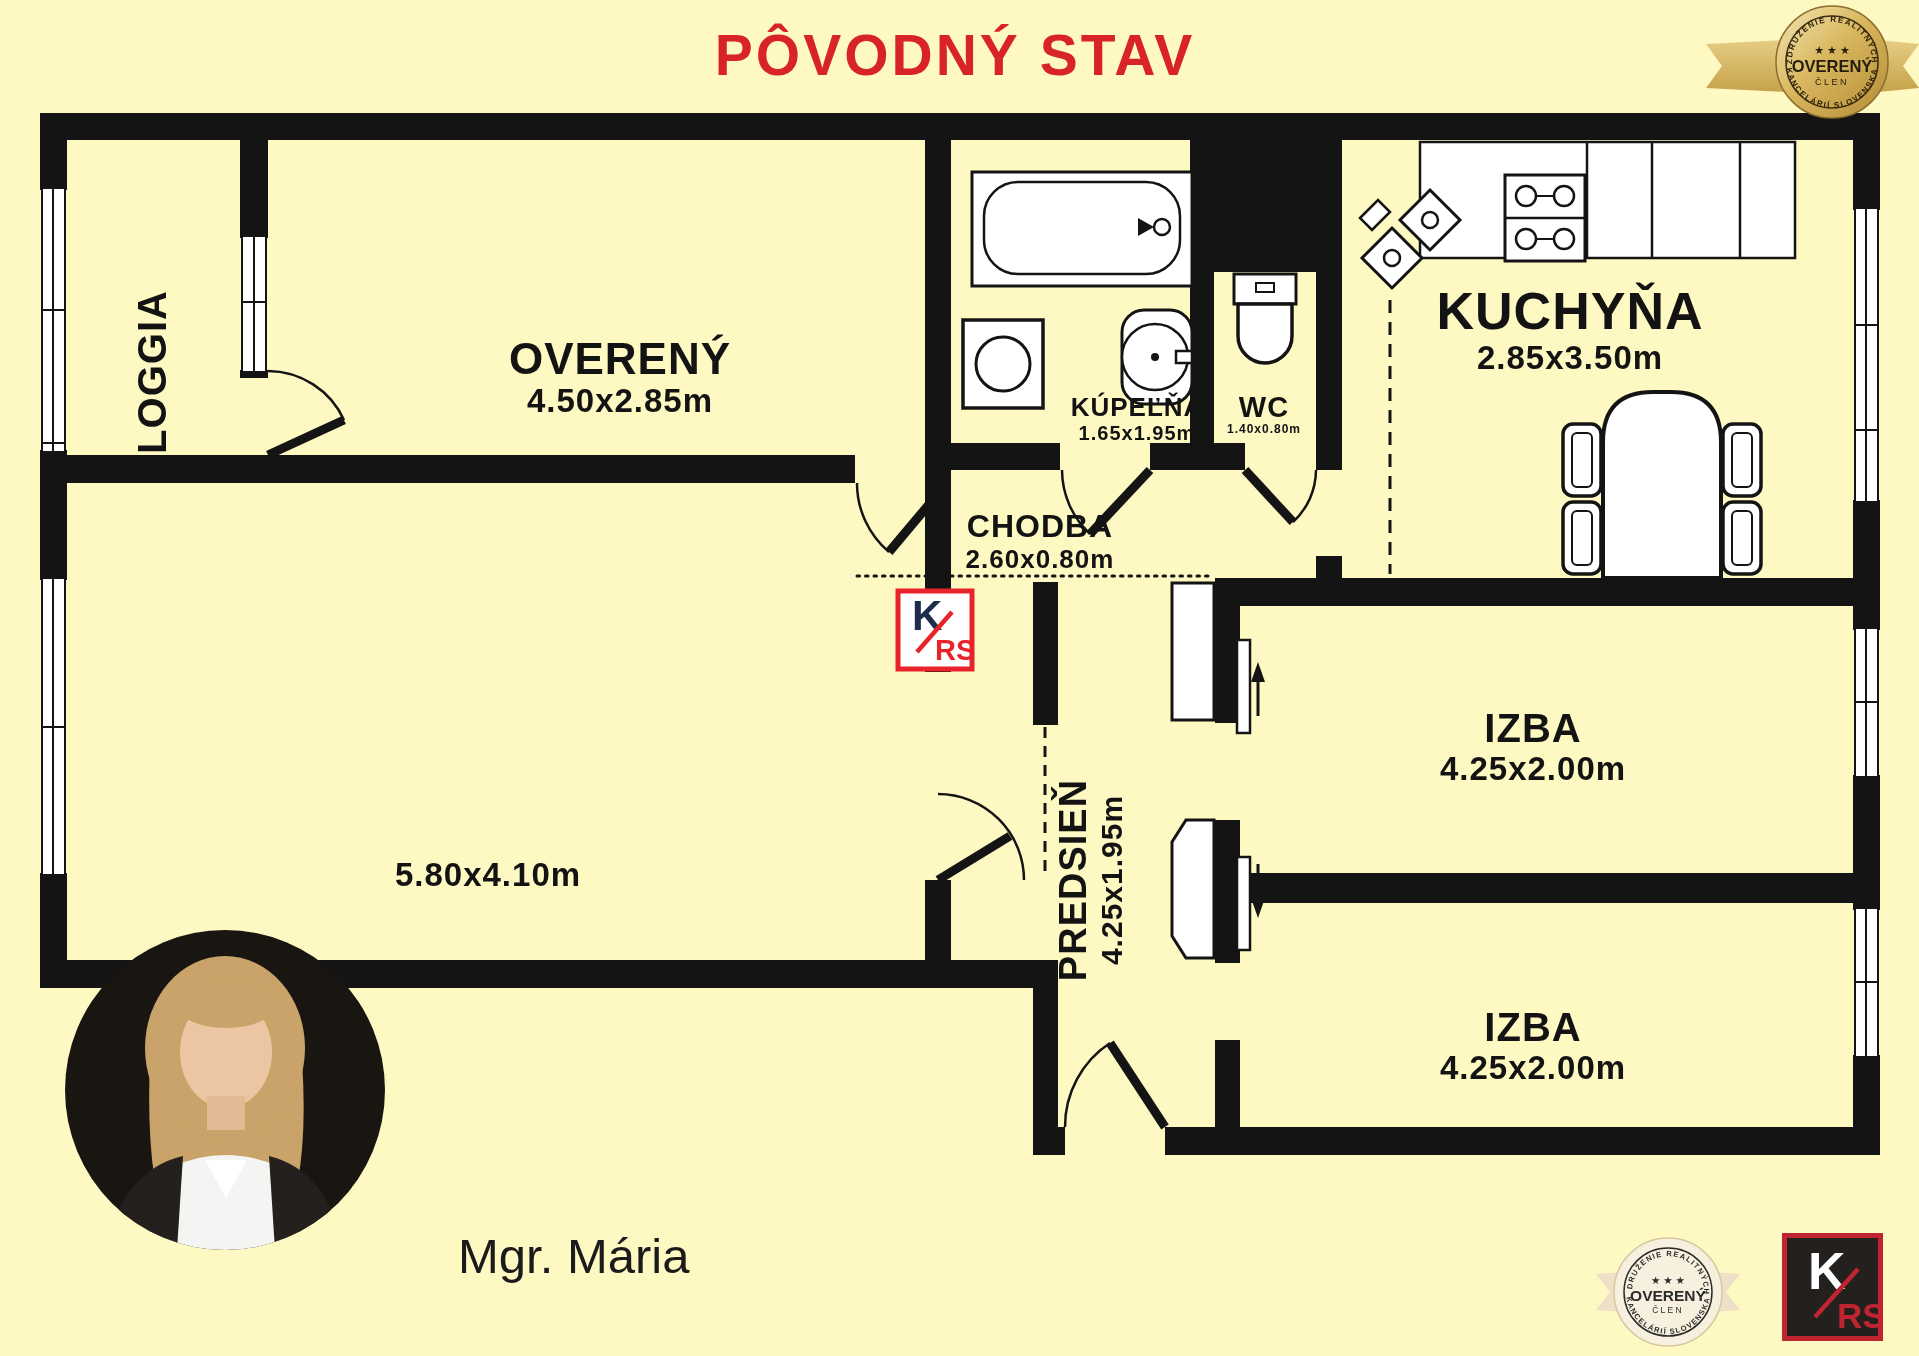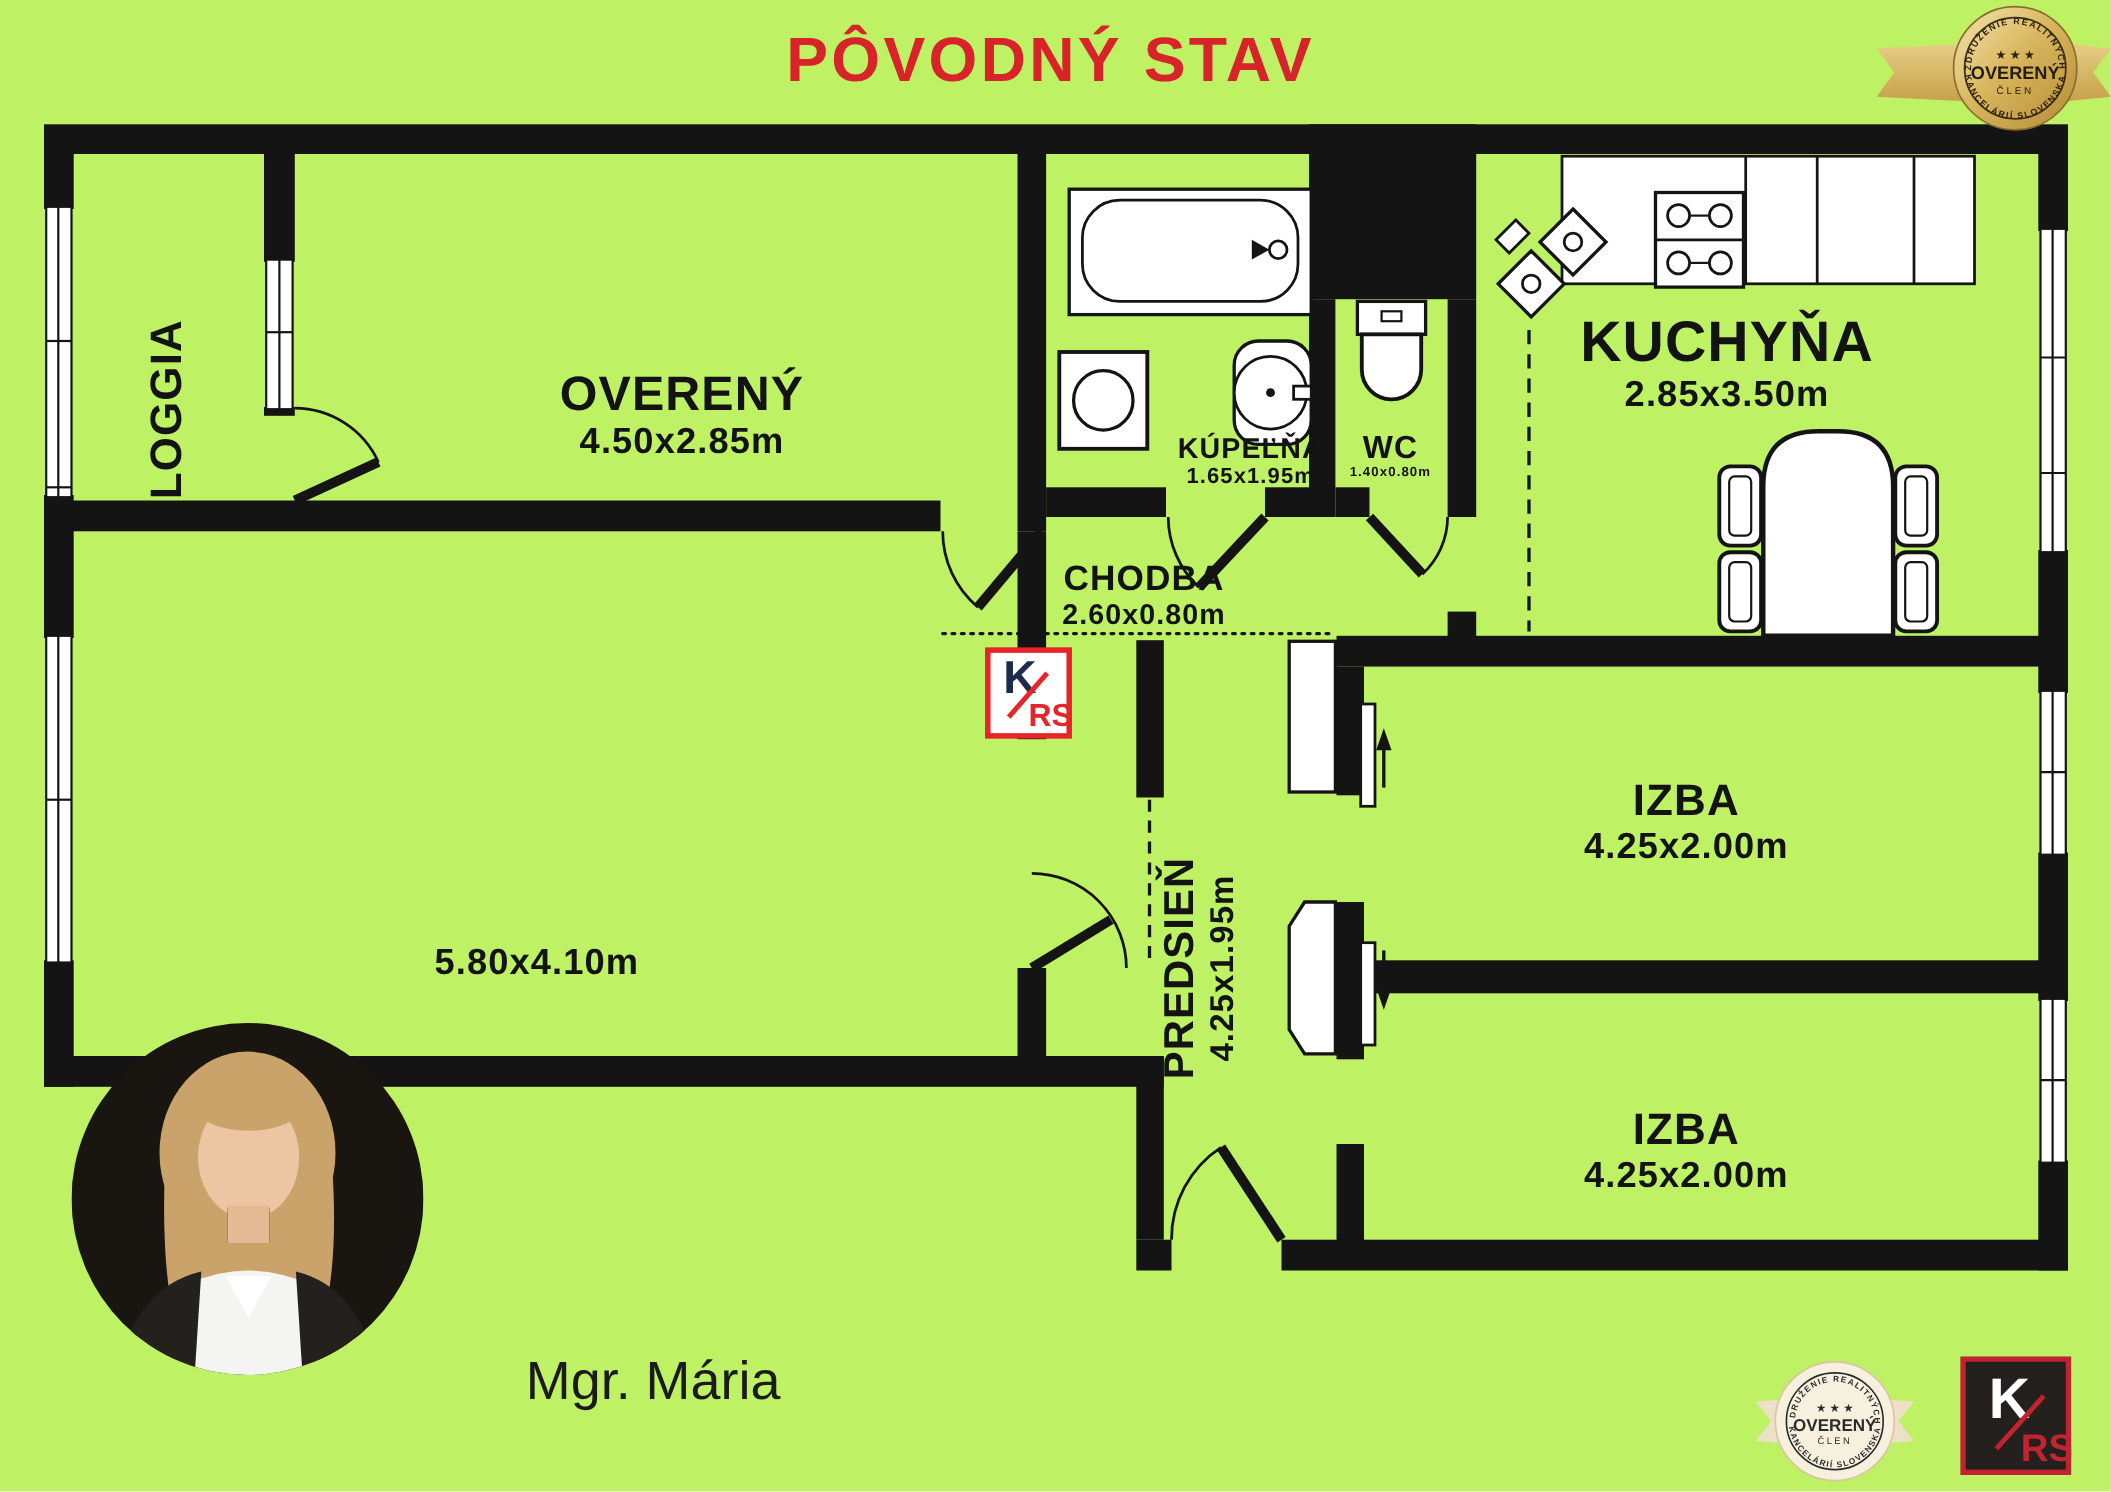"PÔVODNÝ STAV" .canvas { background: #bef264 -> #fef9c3 }
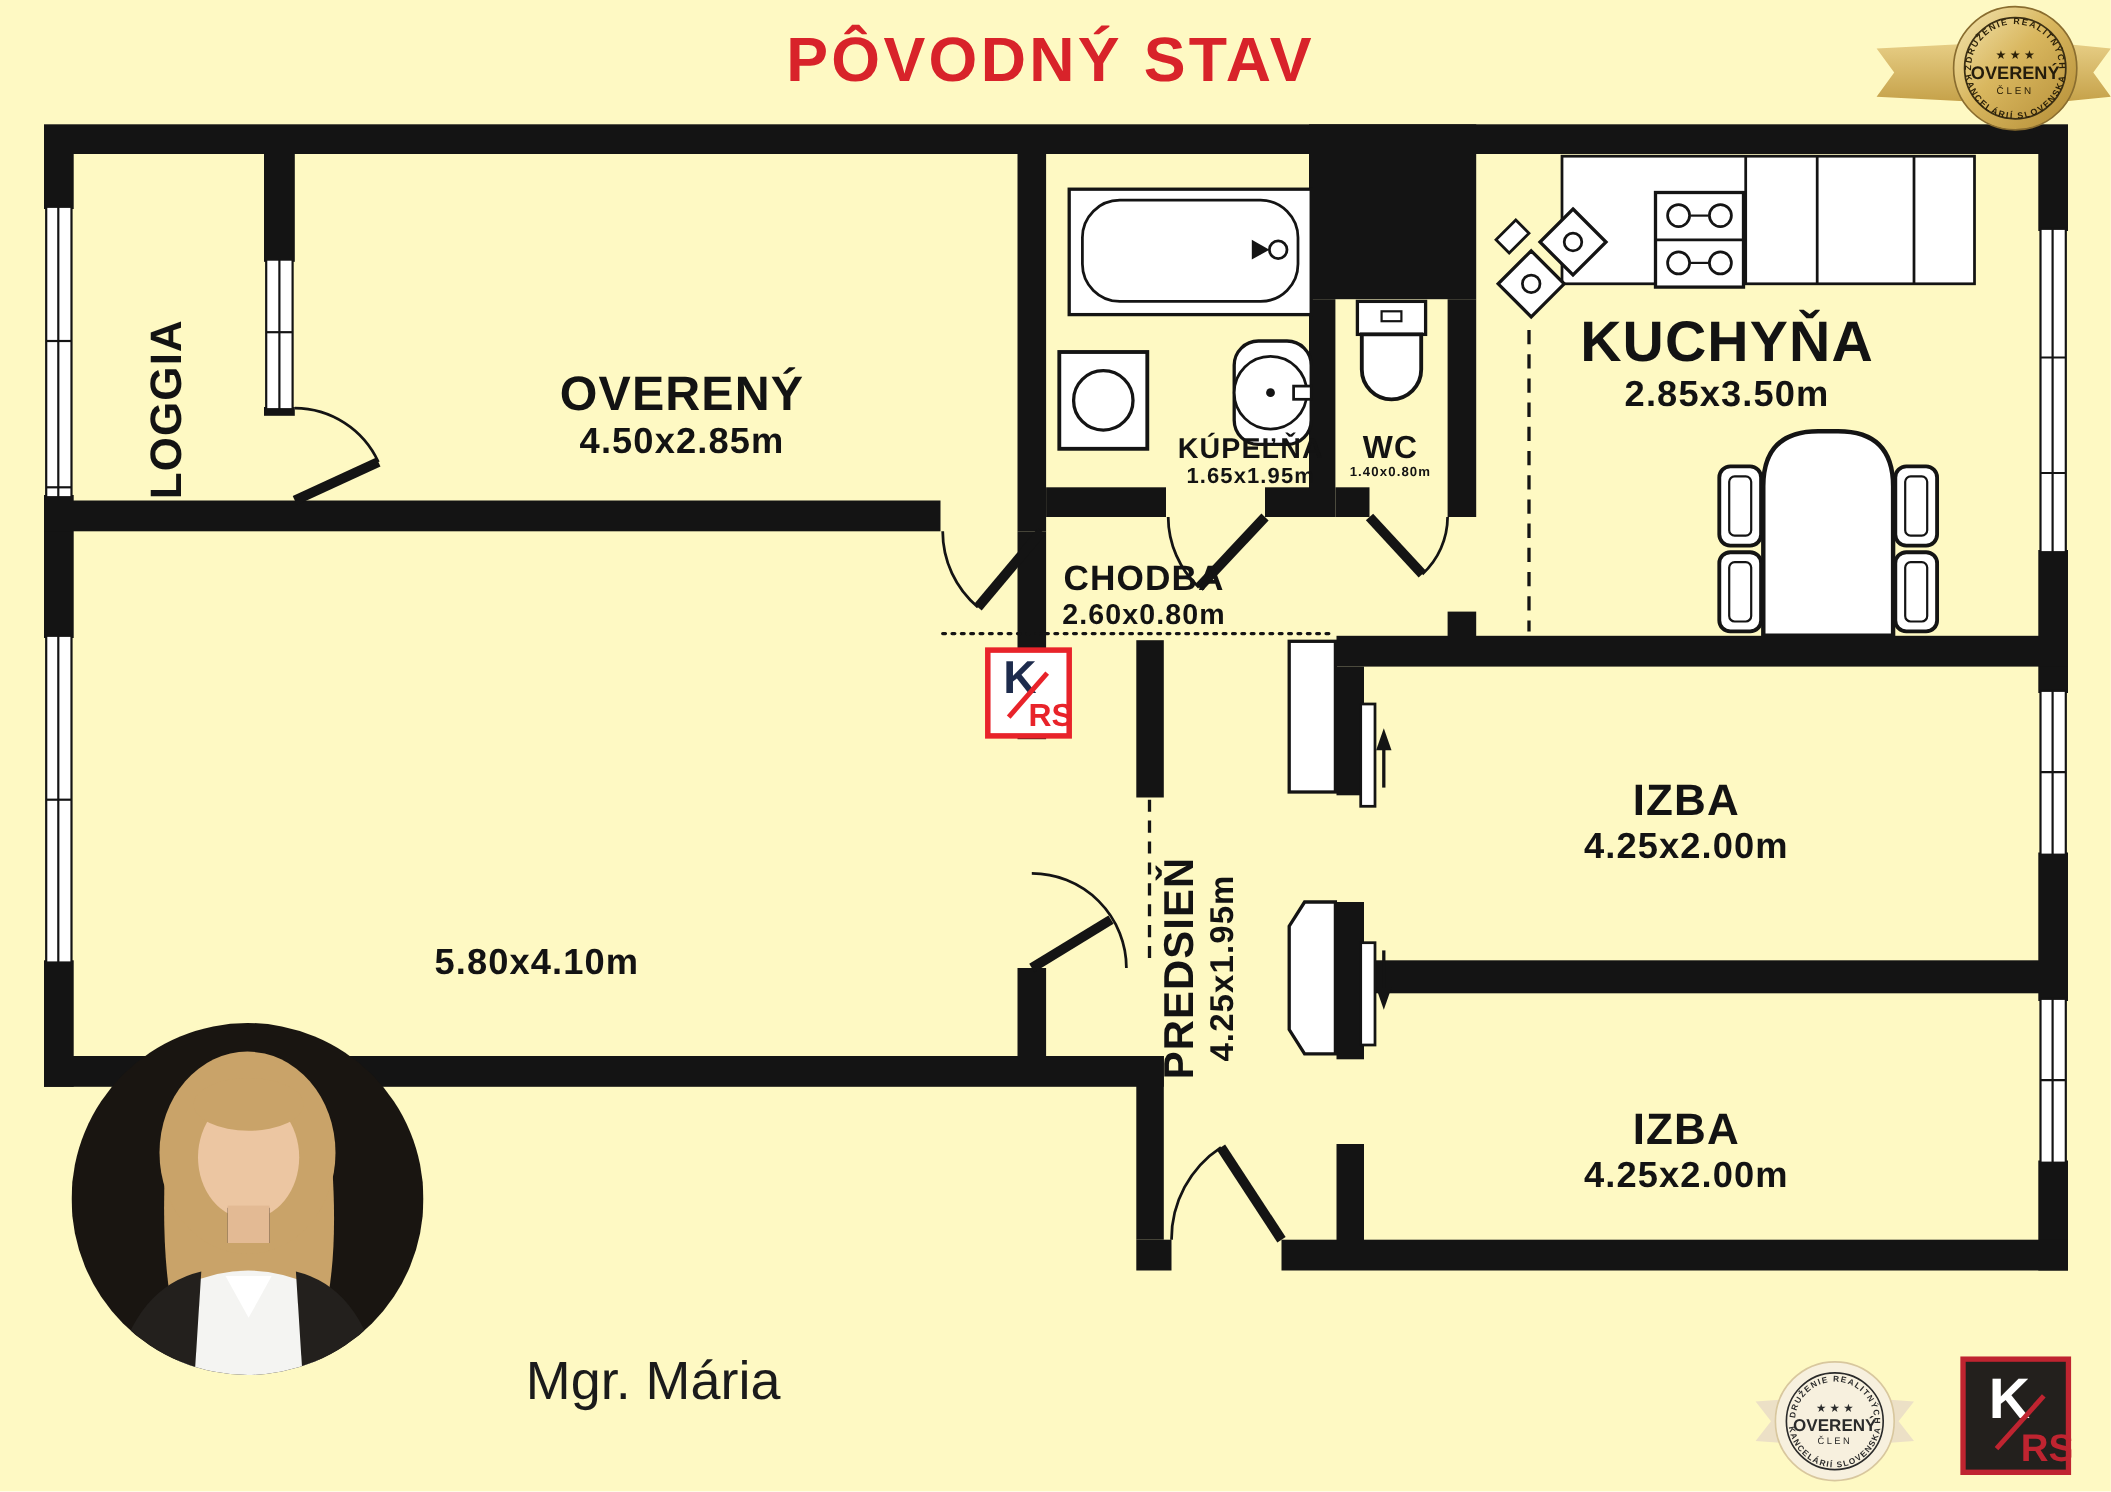"Mgr. Mária" .agent-name { margin-left: 20px -> none }
